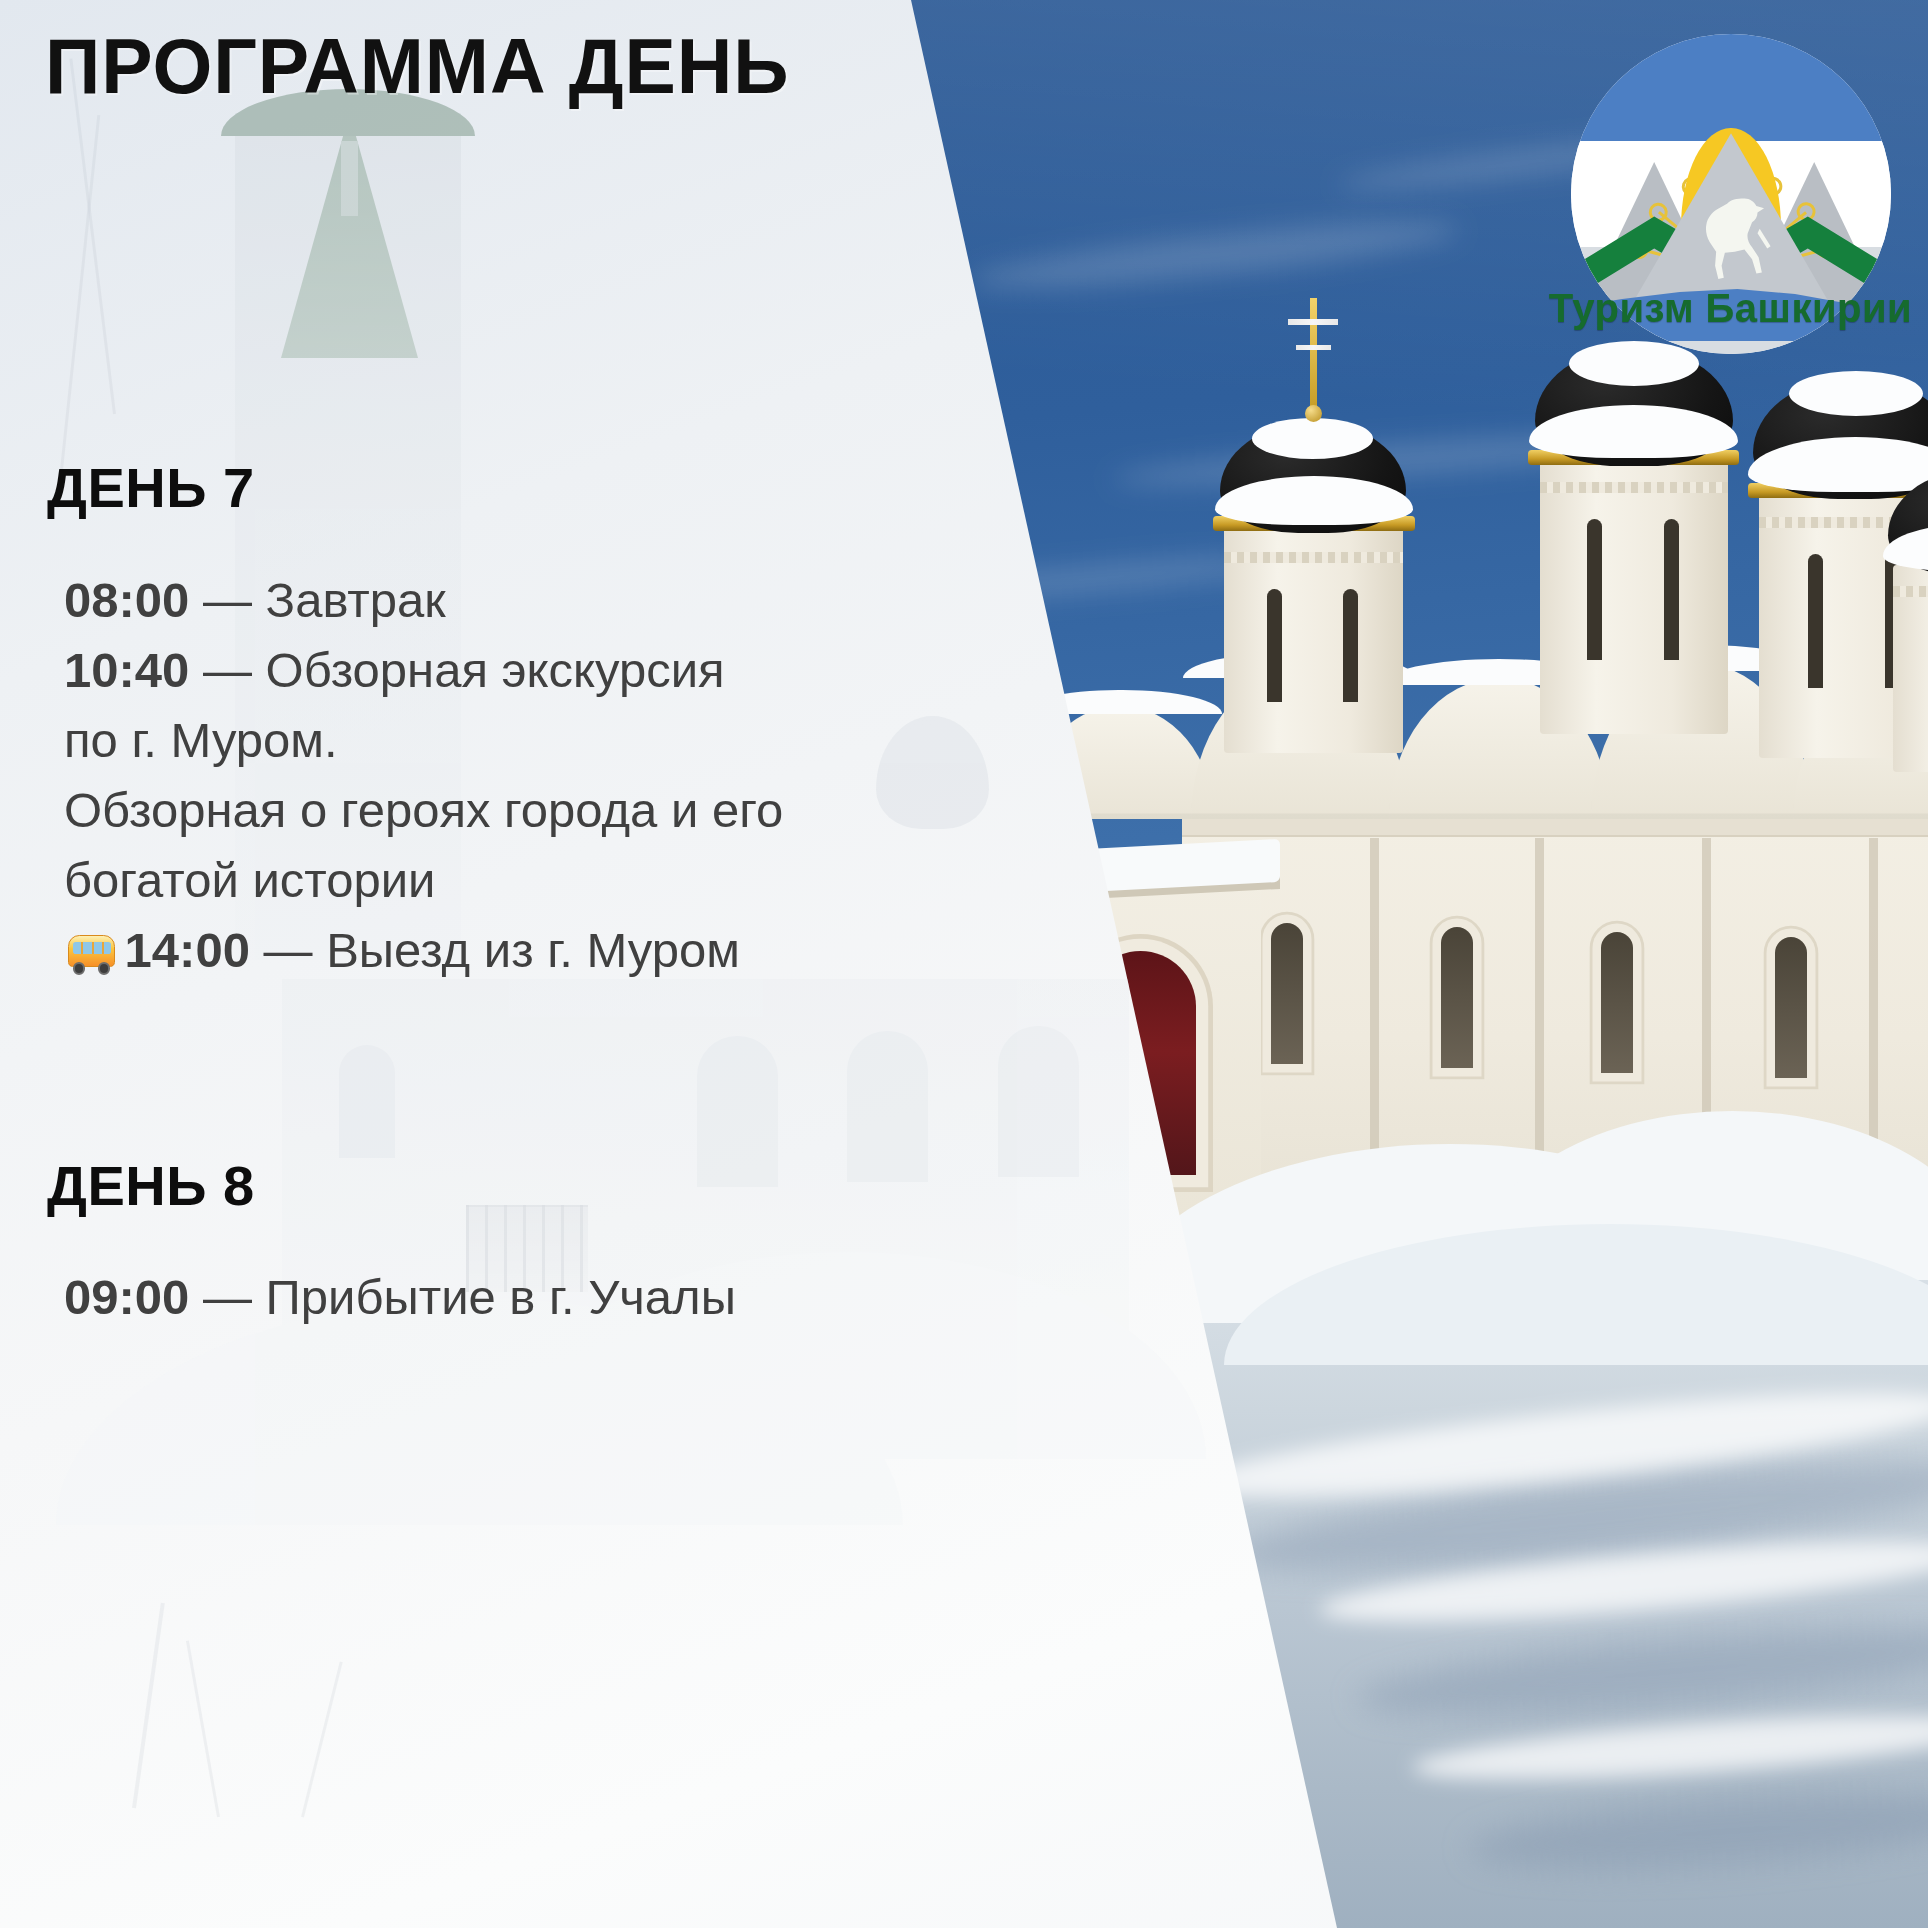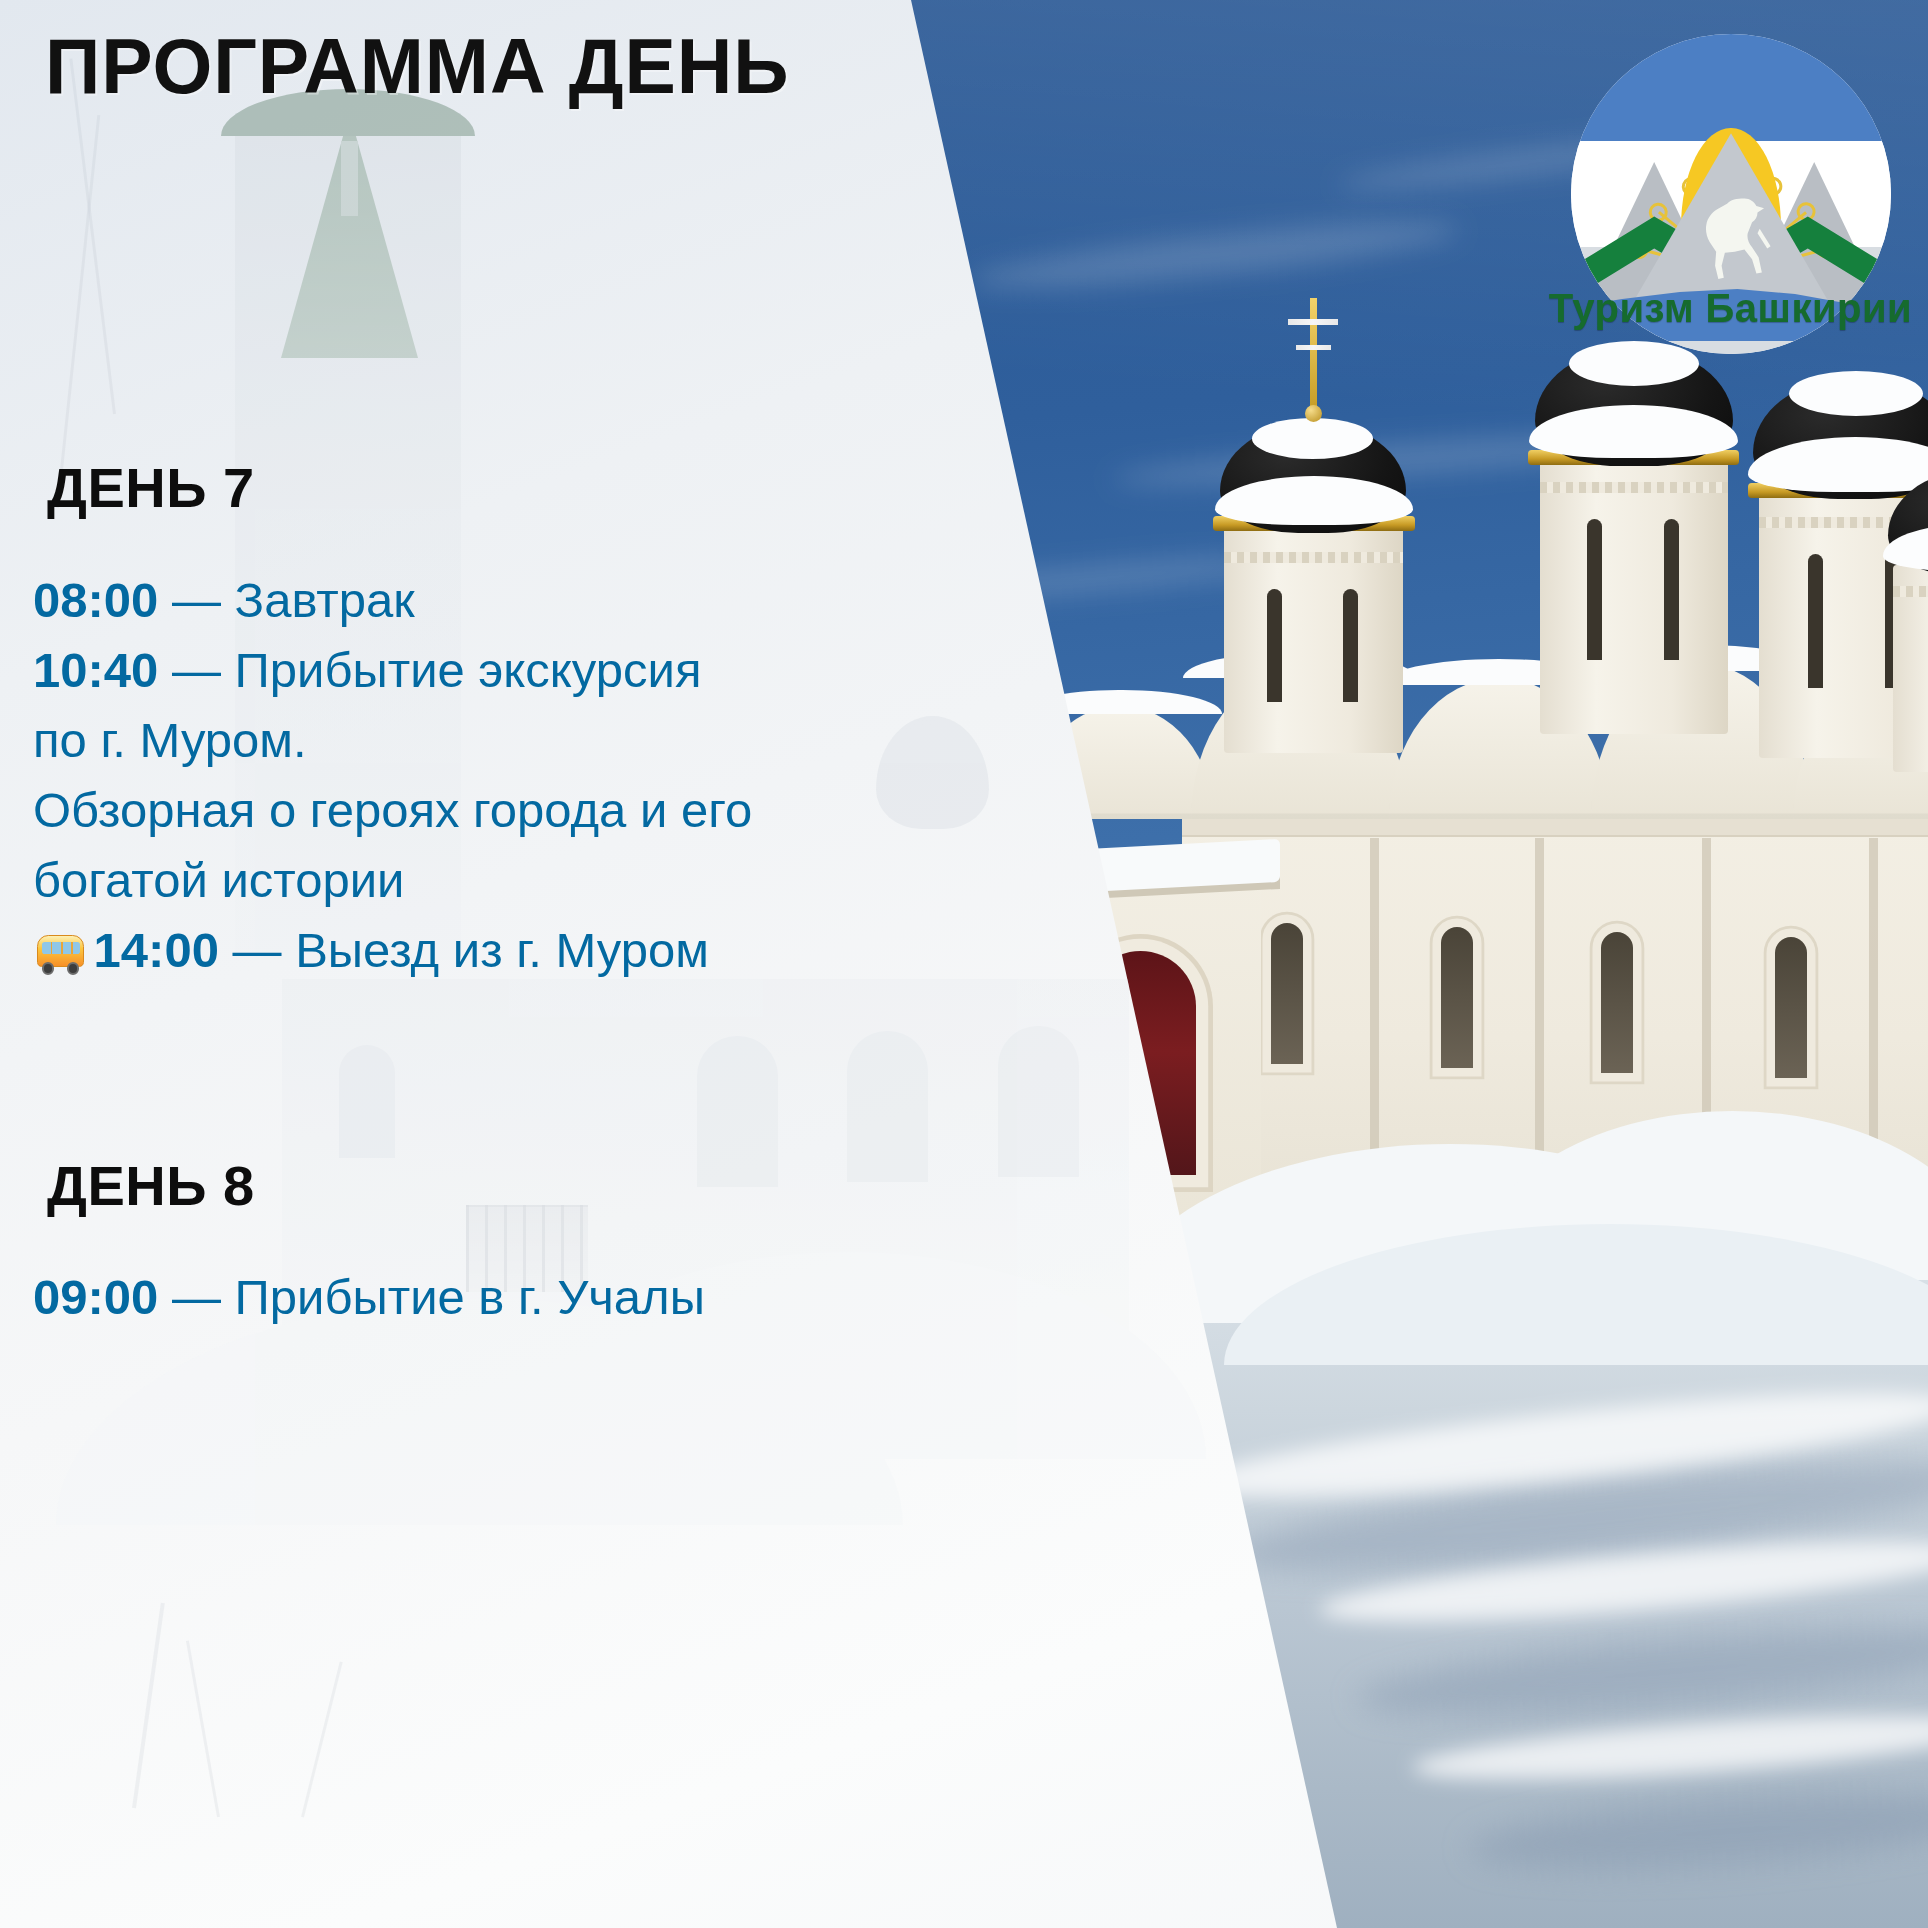"08:00 — Завтрак" .lines { color: #0369a1 -> #404040; left: 33px -> 64px }
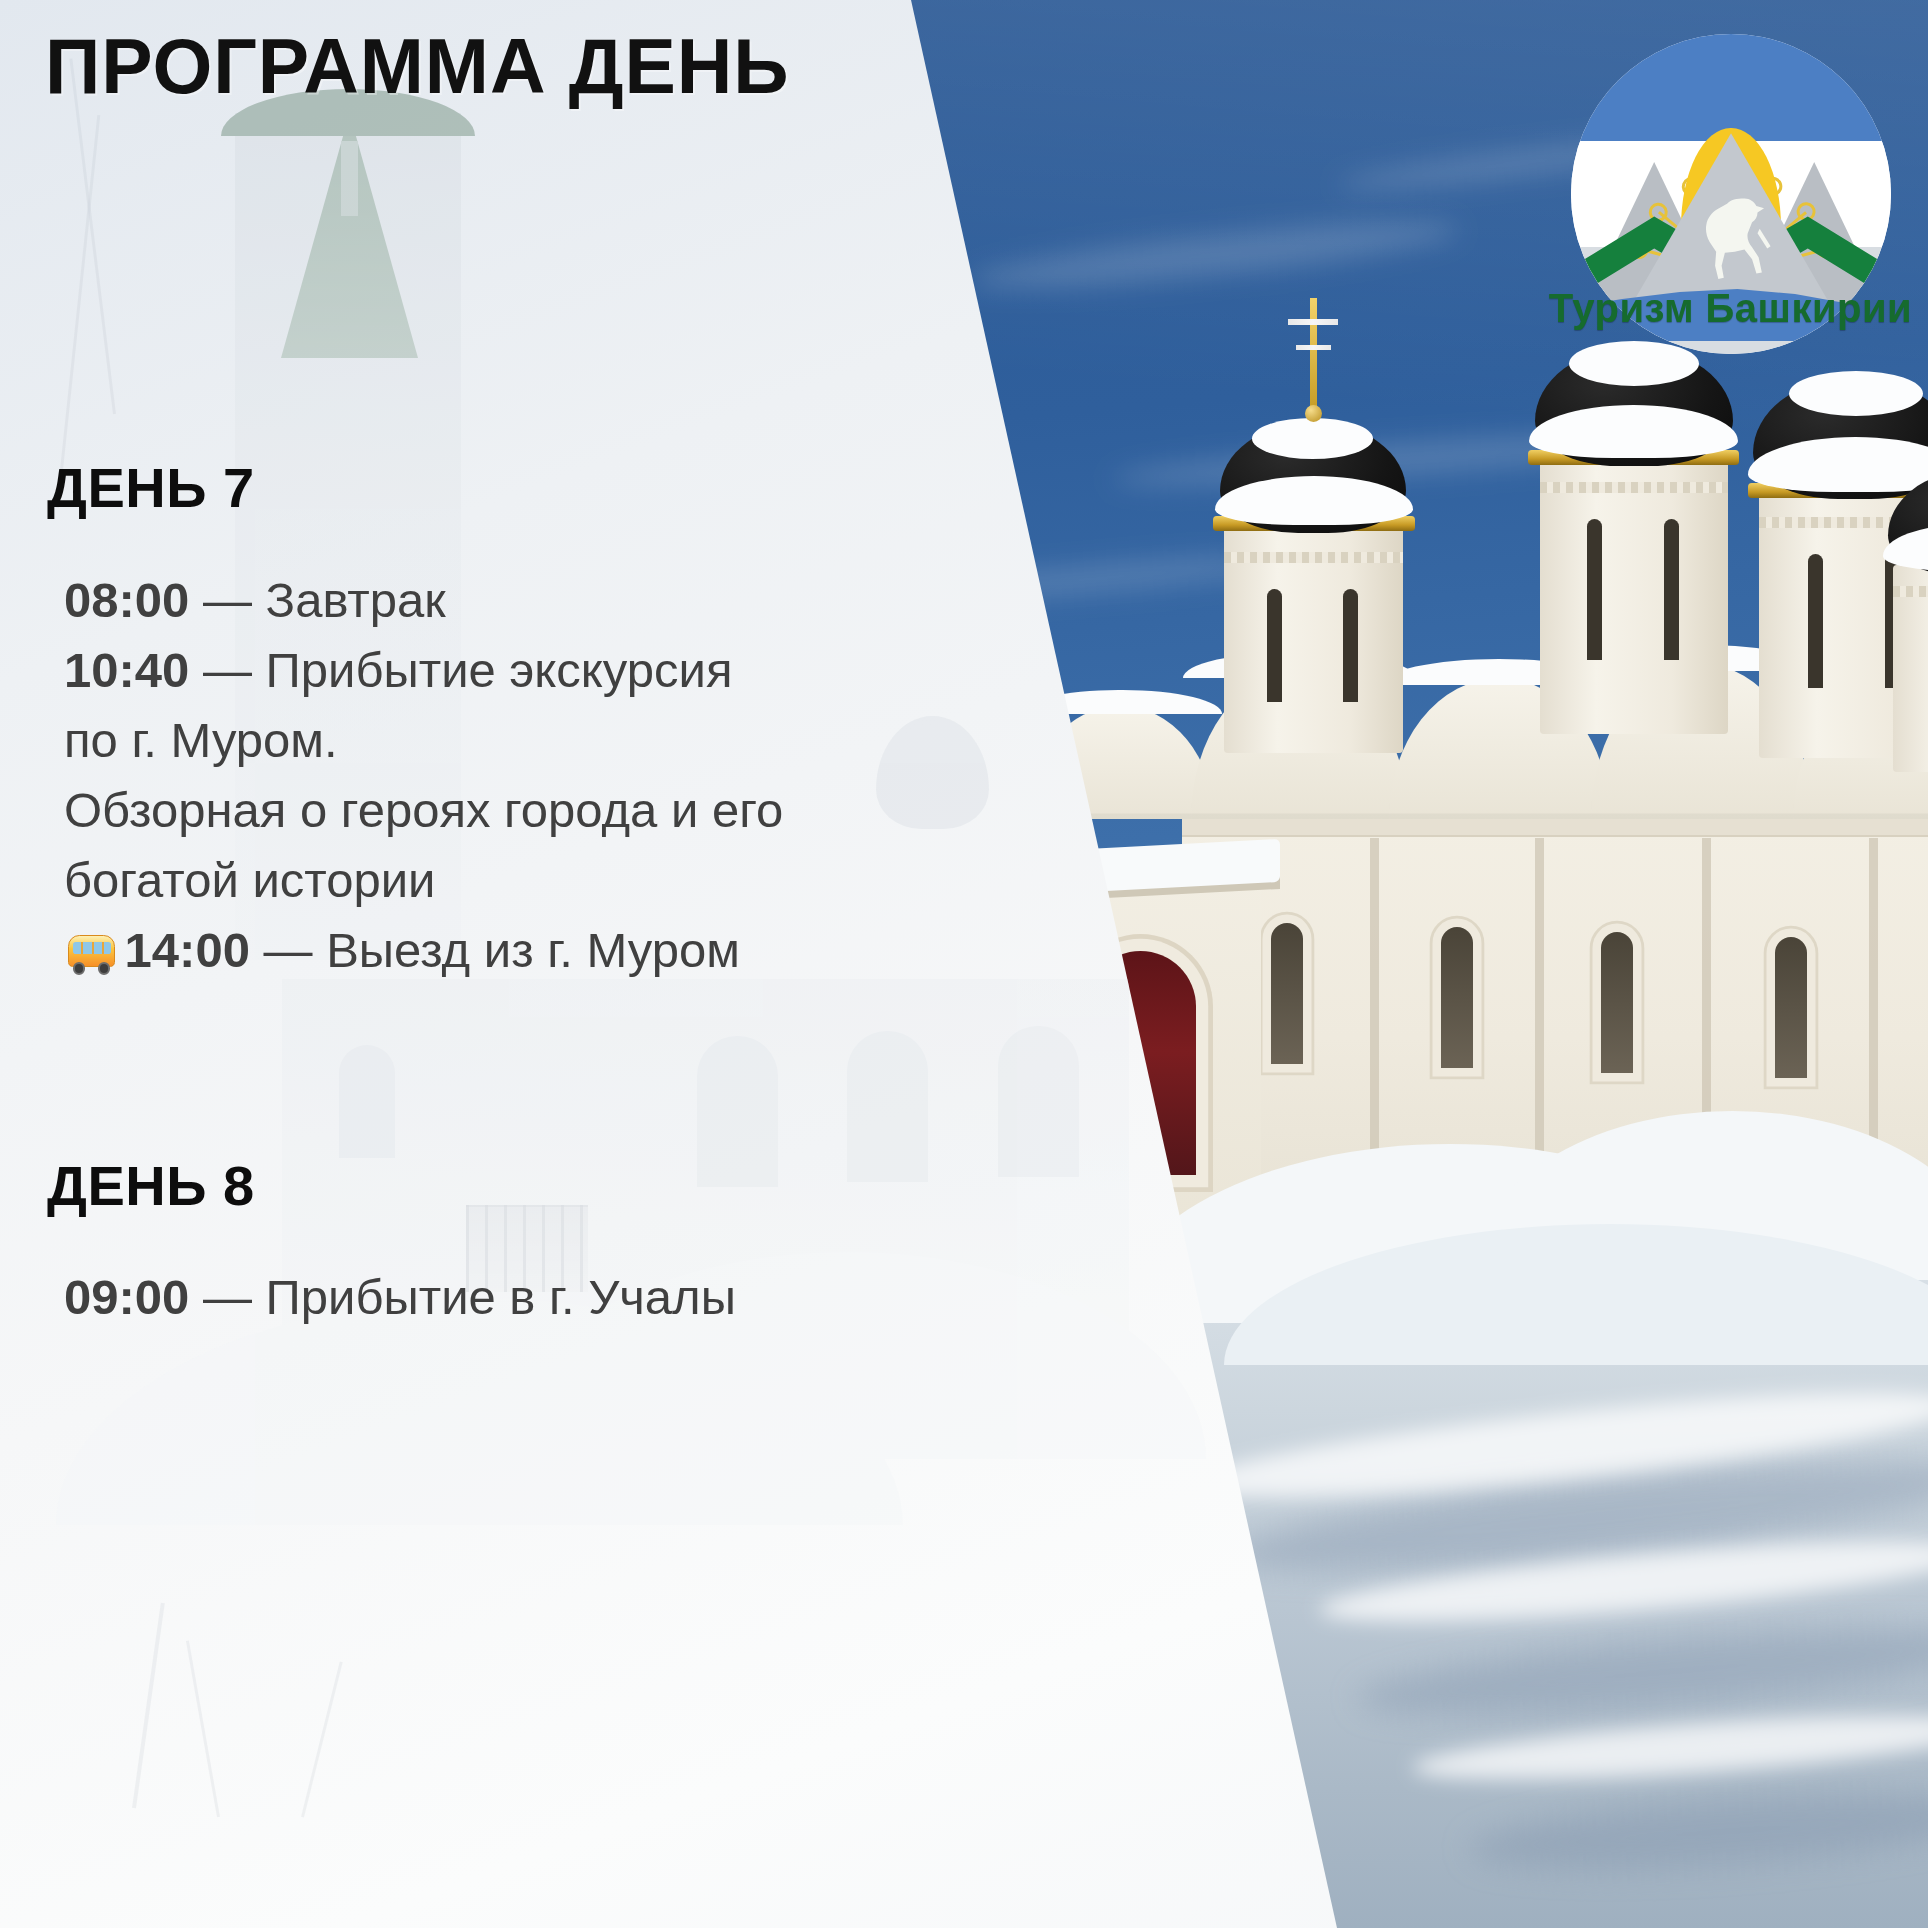"Прибытие экскурсия" span { text: Прибытие -> Обзорная }
